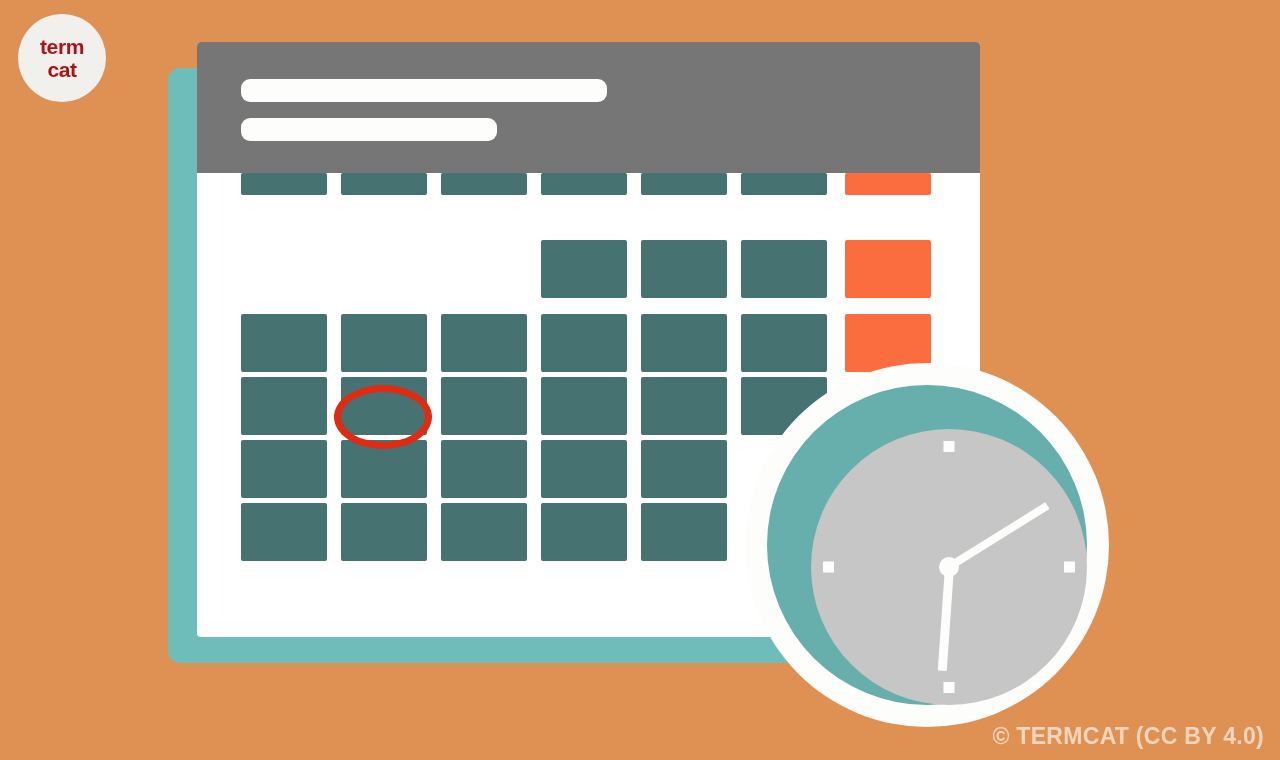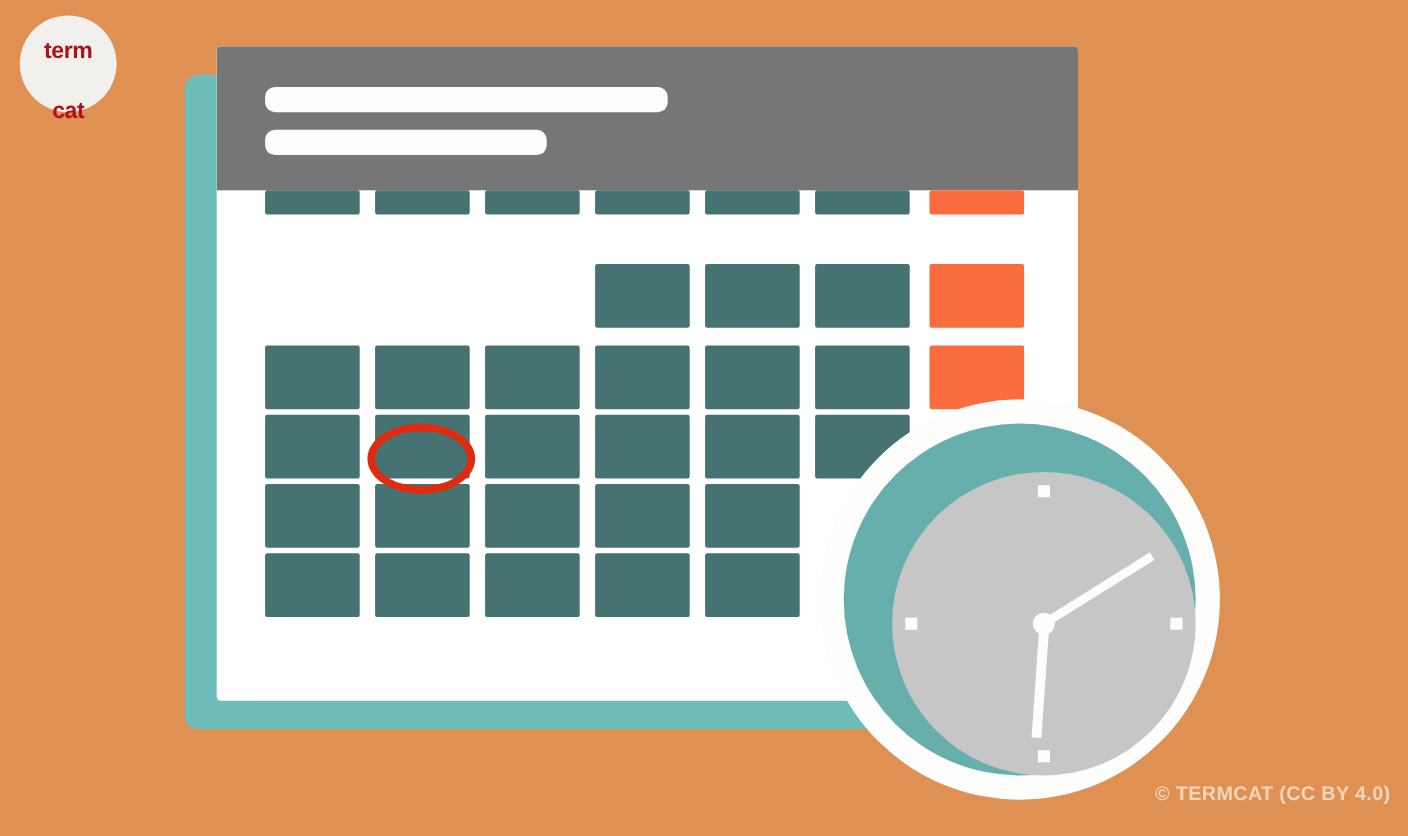"term" #logo .logo-line { margin-top: 31px -> none }
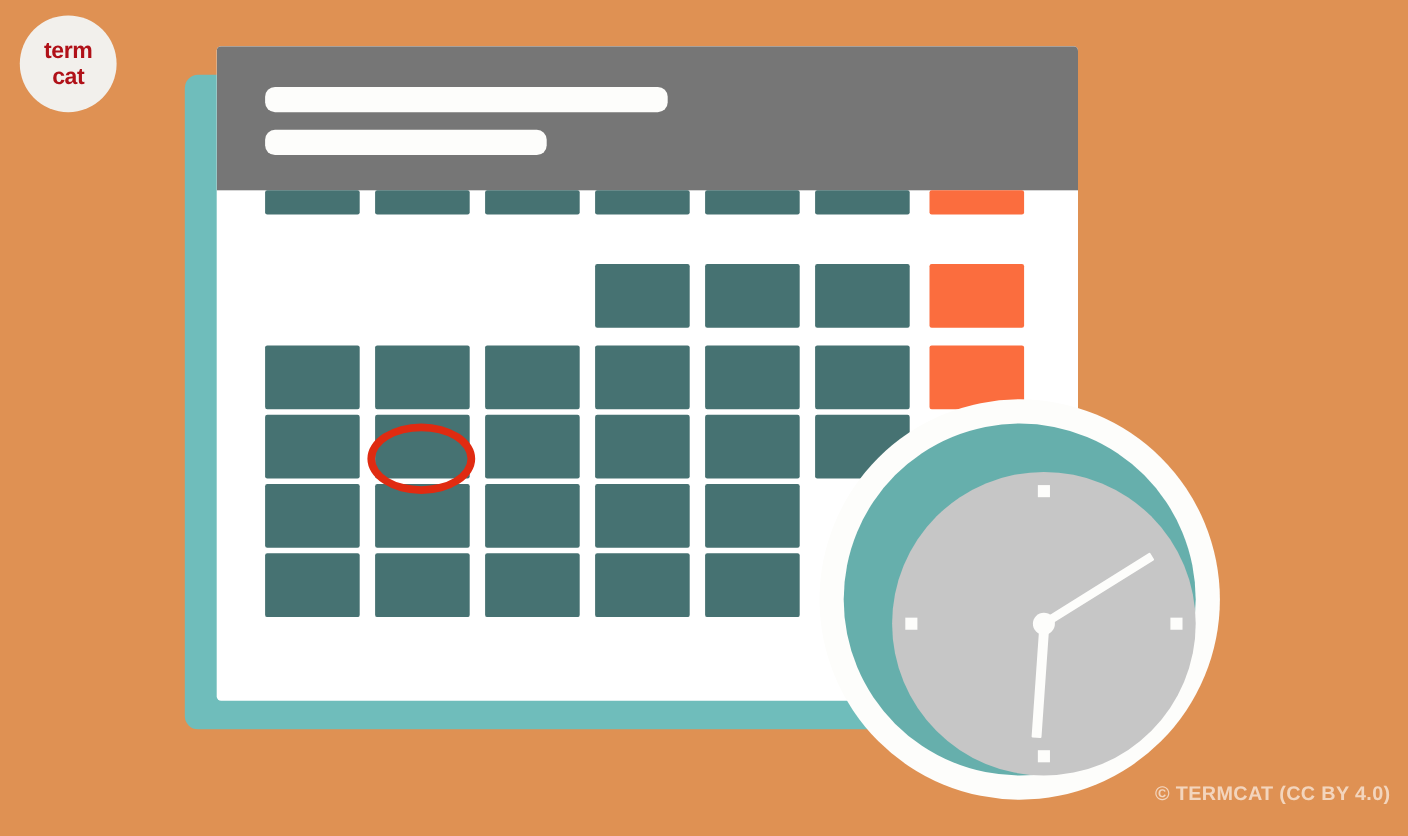"© TERMCAT (CC BY 4.0)" #copyright { bottom: 28px -> 10px; font-size: 18px -> 23px }
